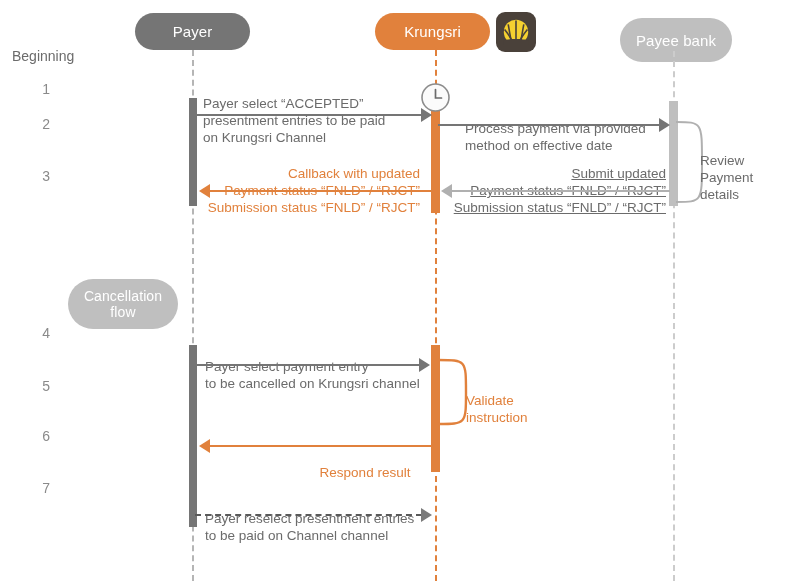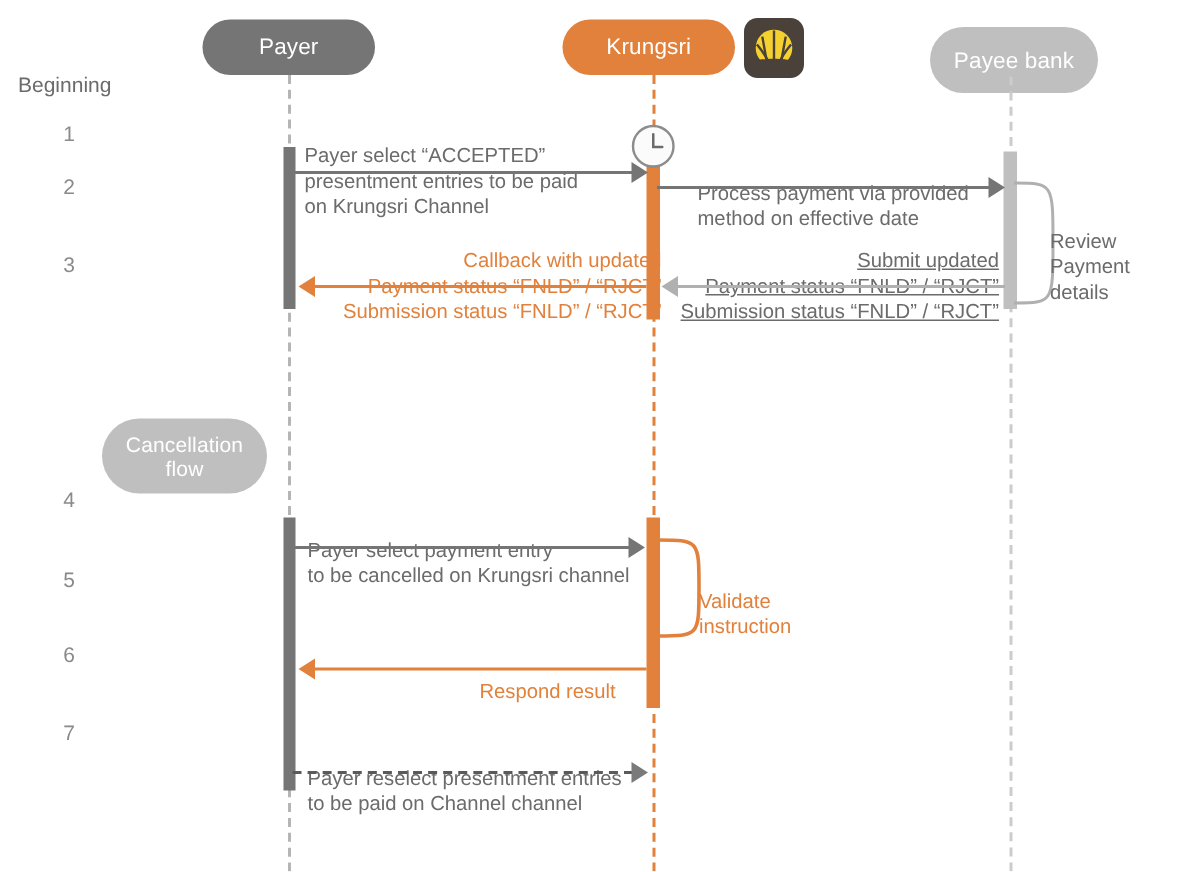"Callback with updated" div.label { left: 213px -> 192px }
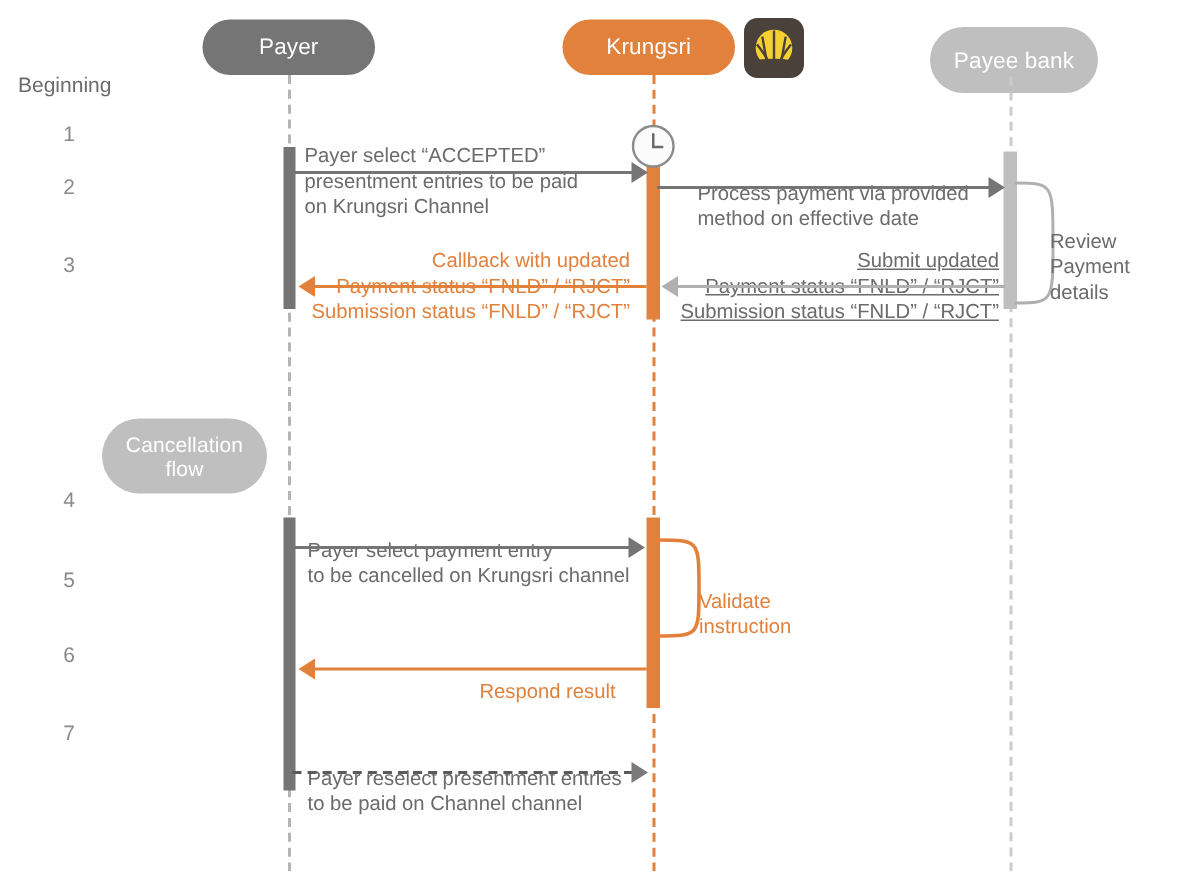"Respond result" div.label { top: 420px -> 432px }
